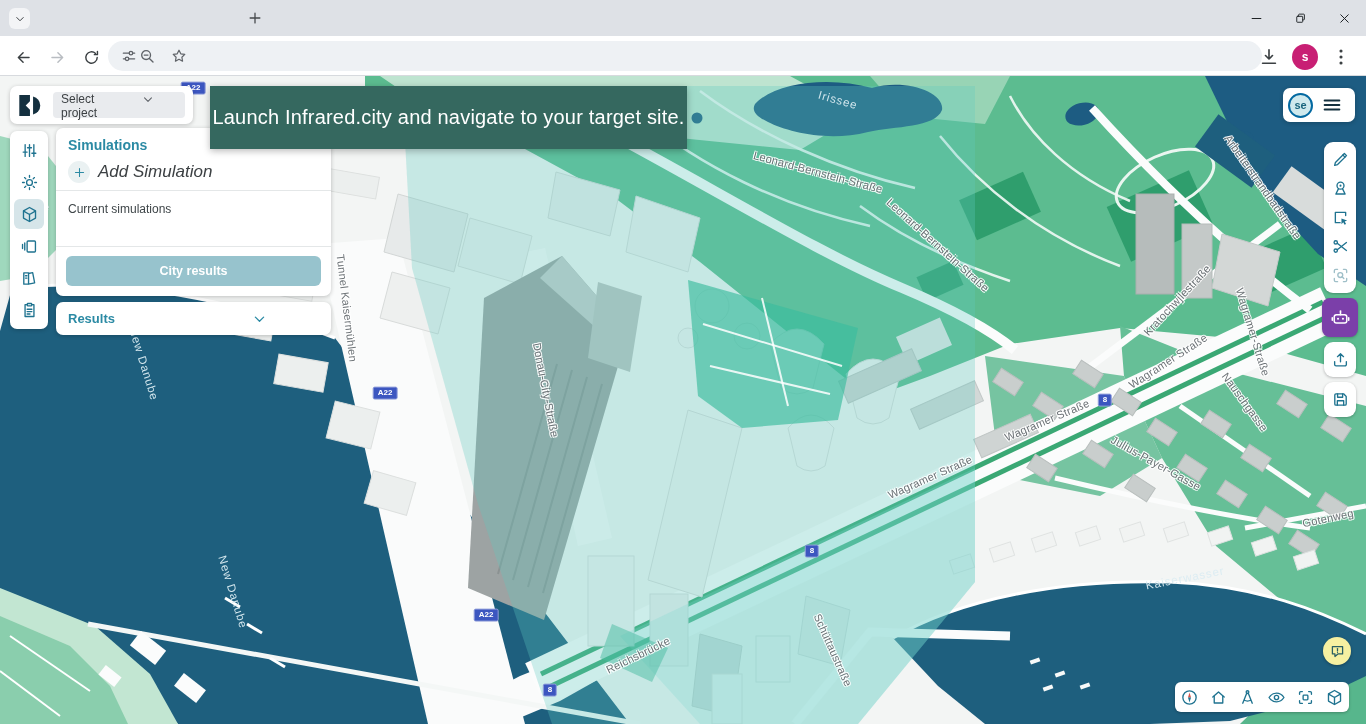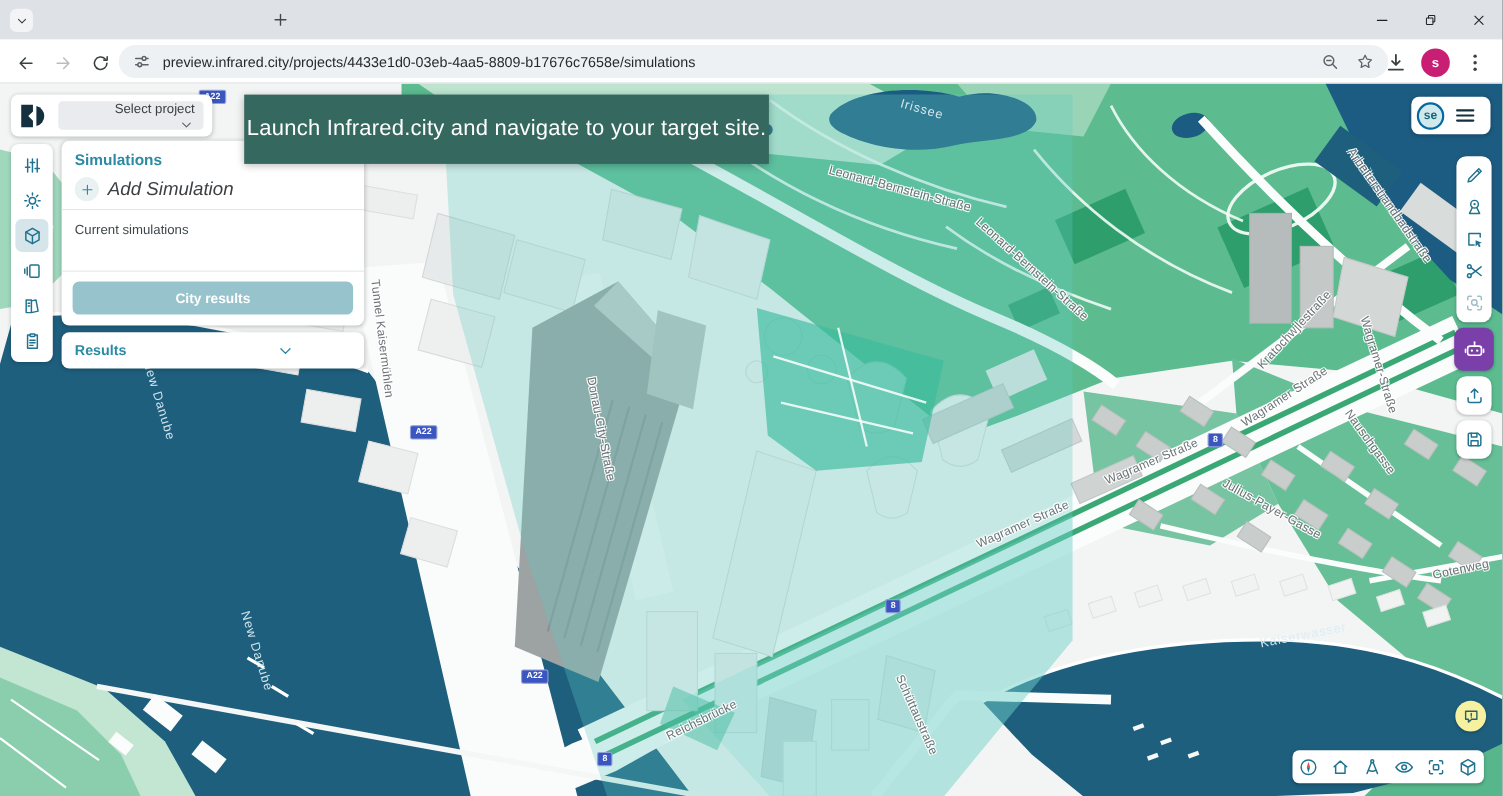"preview.infrared.city/projects/4433e1d0-" span.url { html: <span>preview.infrared.city/projects/4433e1d0-03eb-4aa5-8809-b17676c7658e/simulations</span> -> none }
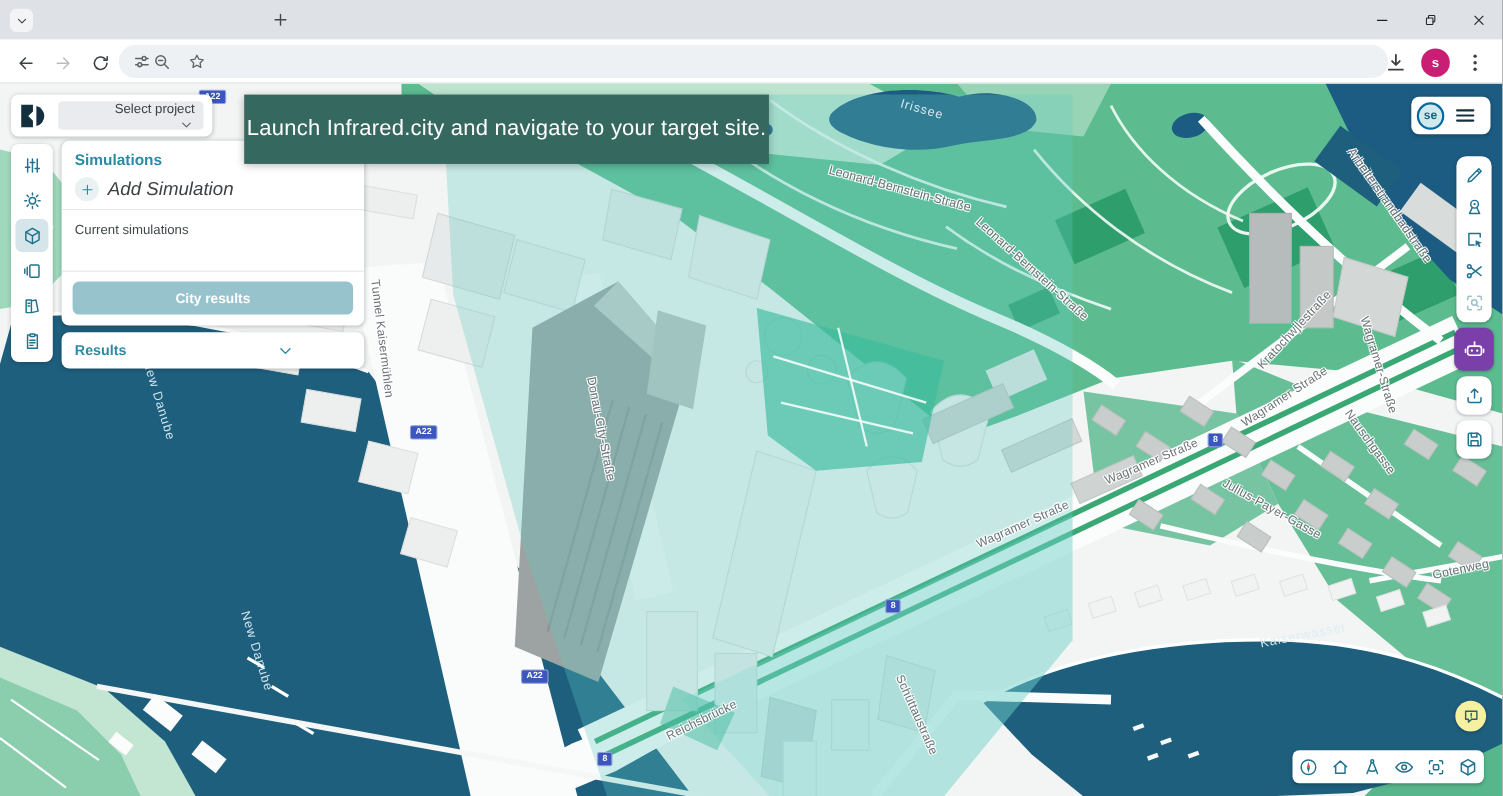"Select project" .selbtn { align-items: flex-end -> flex-start; flex-direction: column -> none }
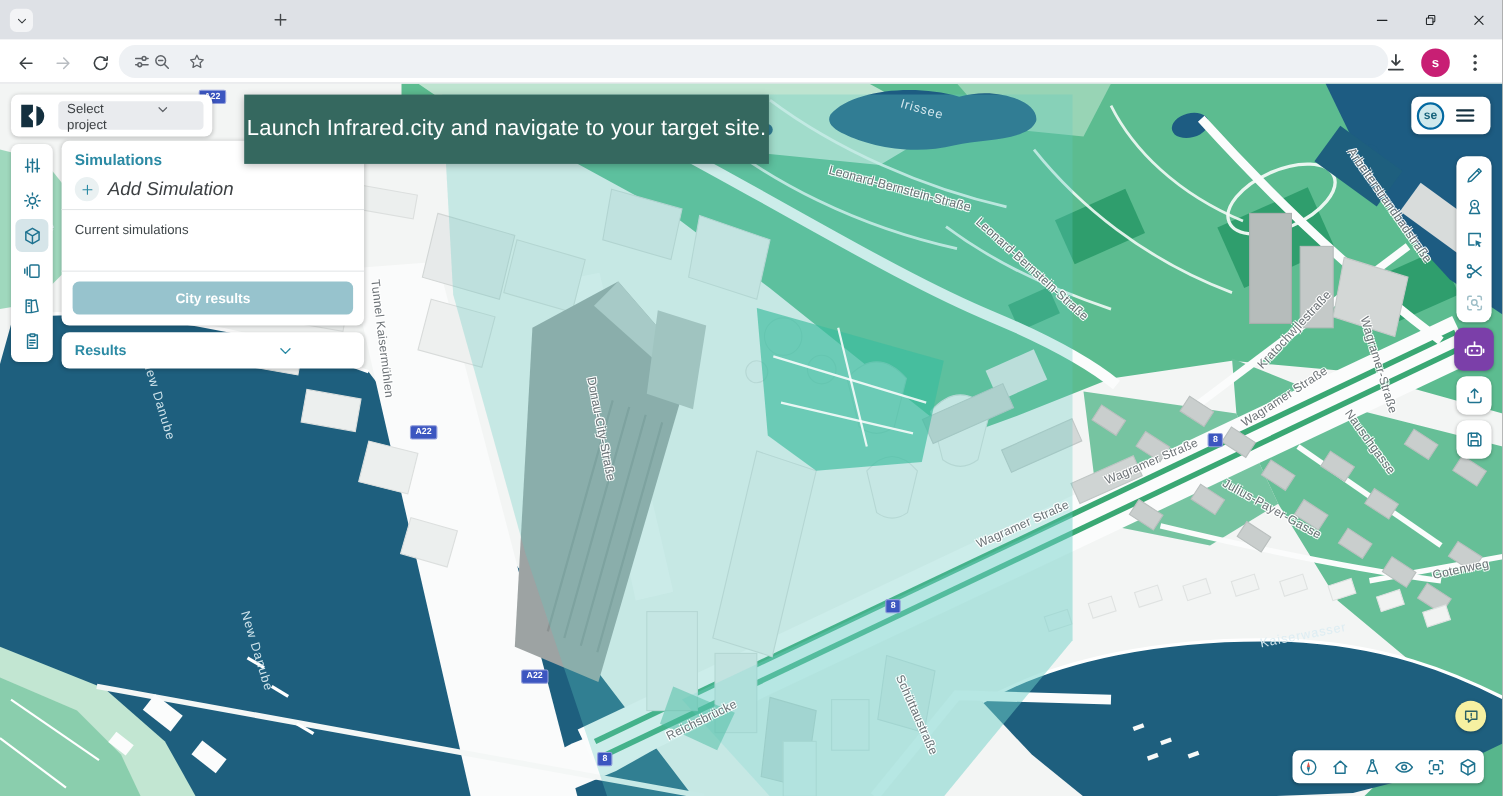"Launch Infrared.city and navigate to" .banner { left: 222px -> 210px }
